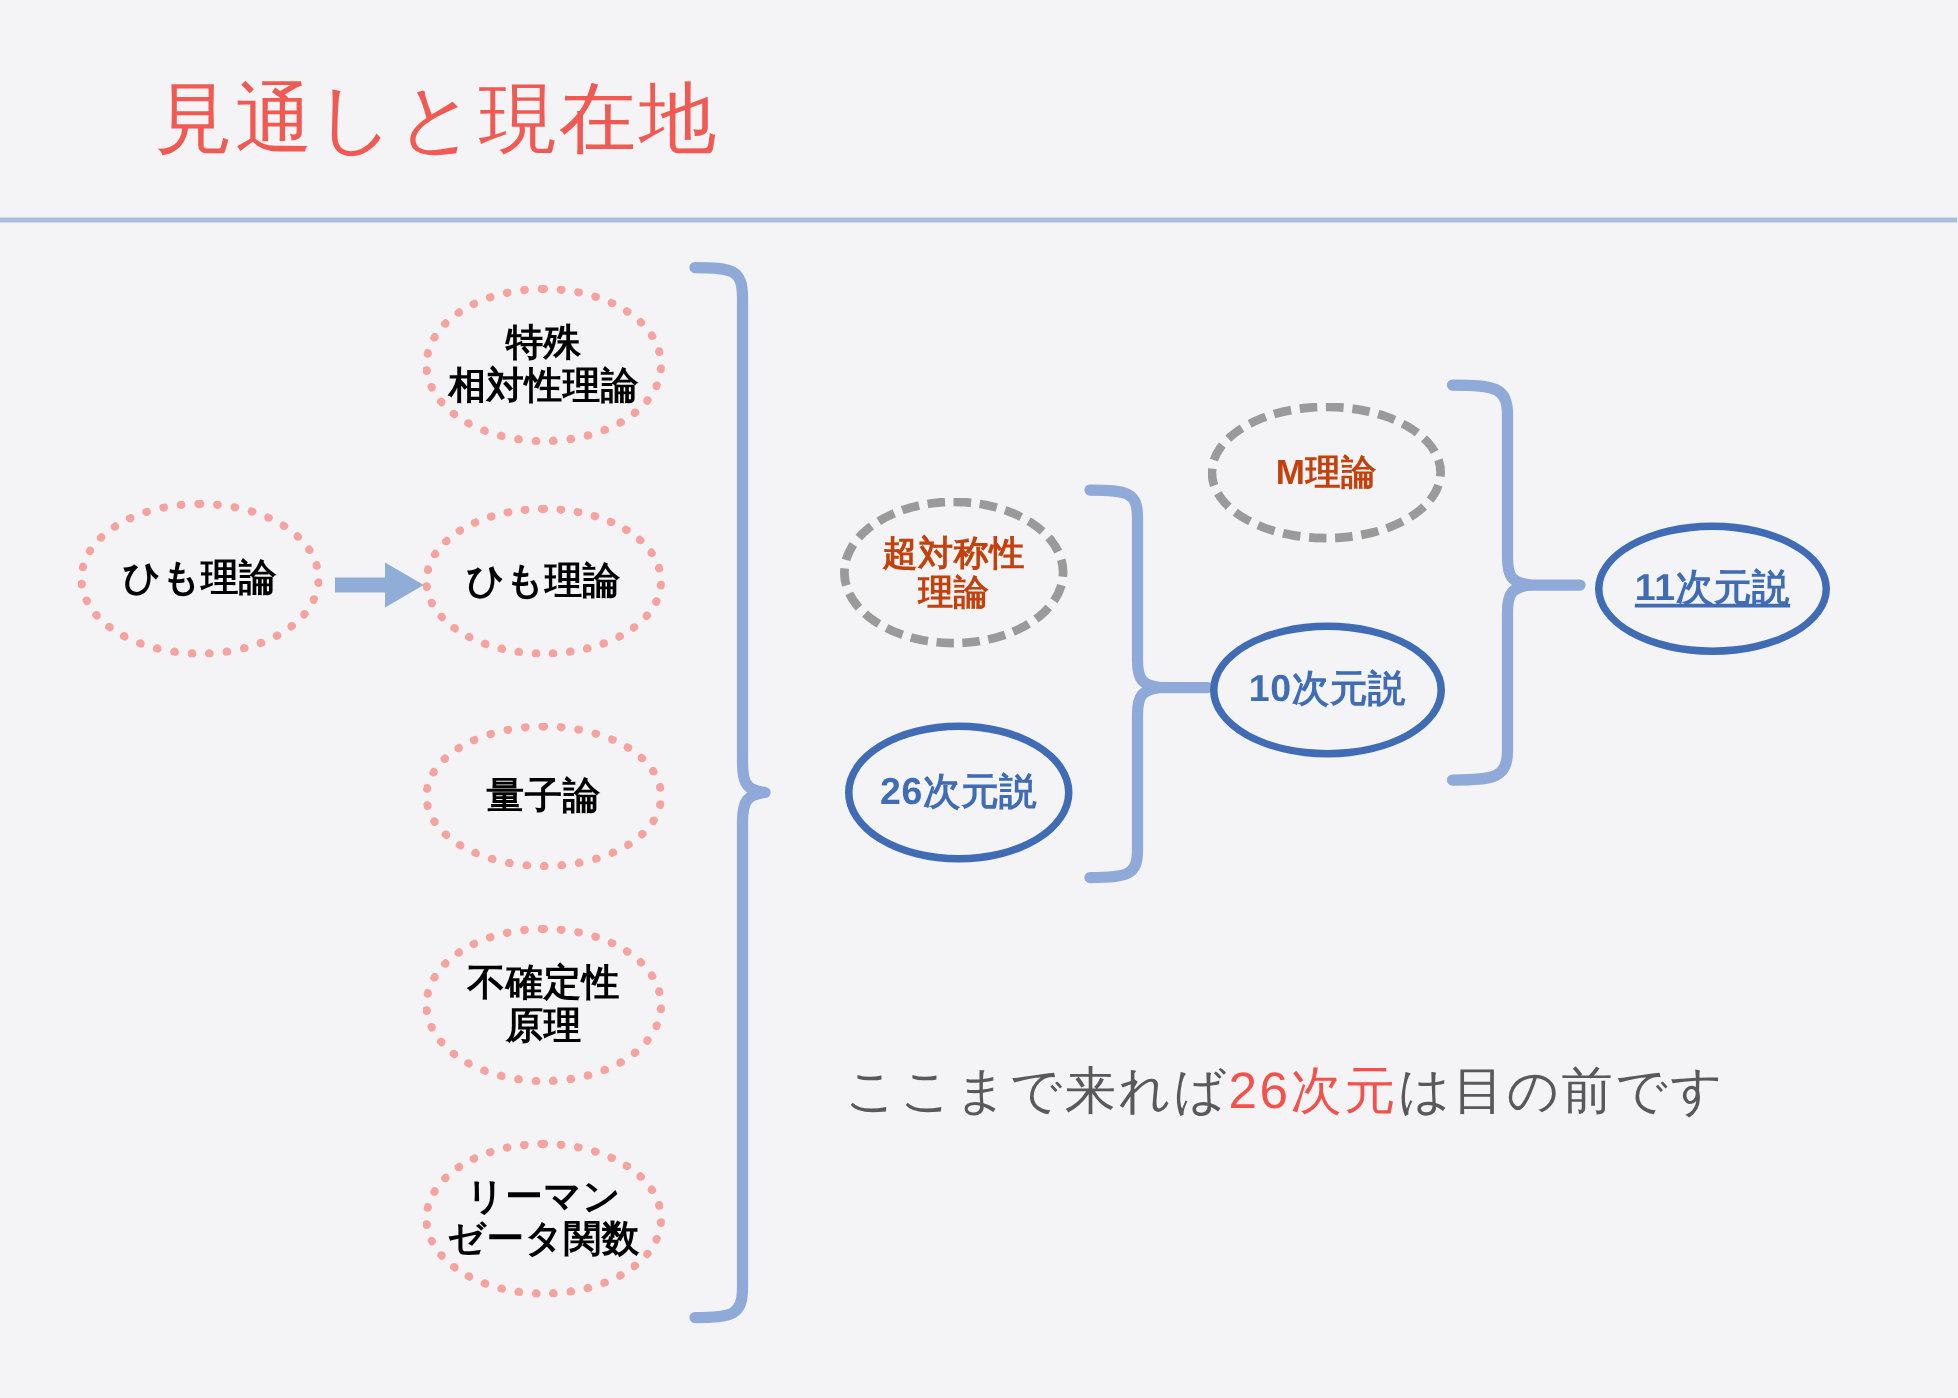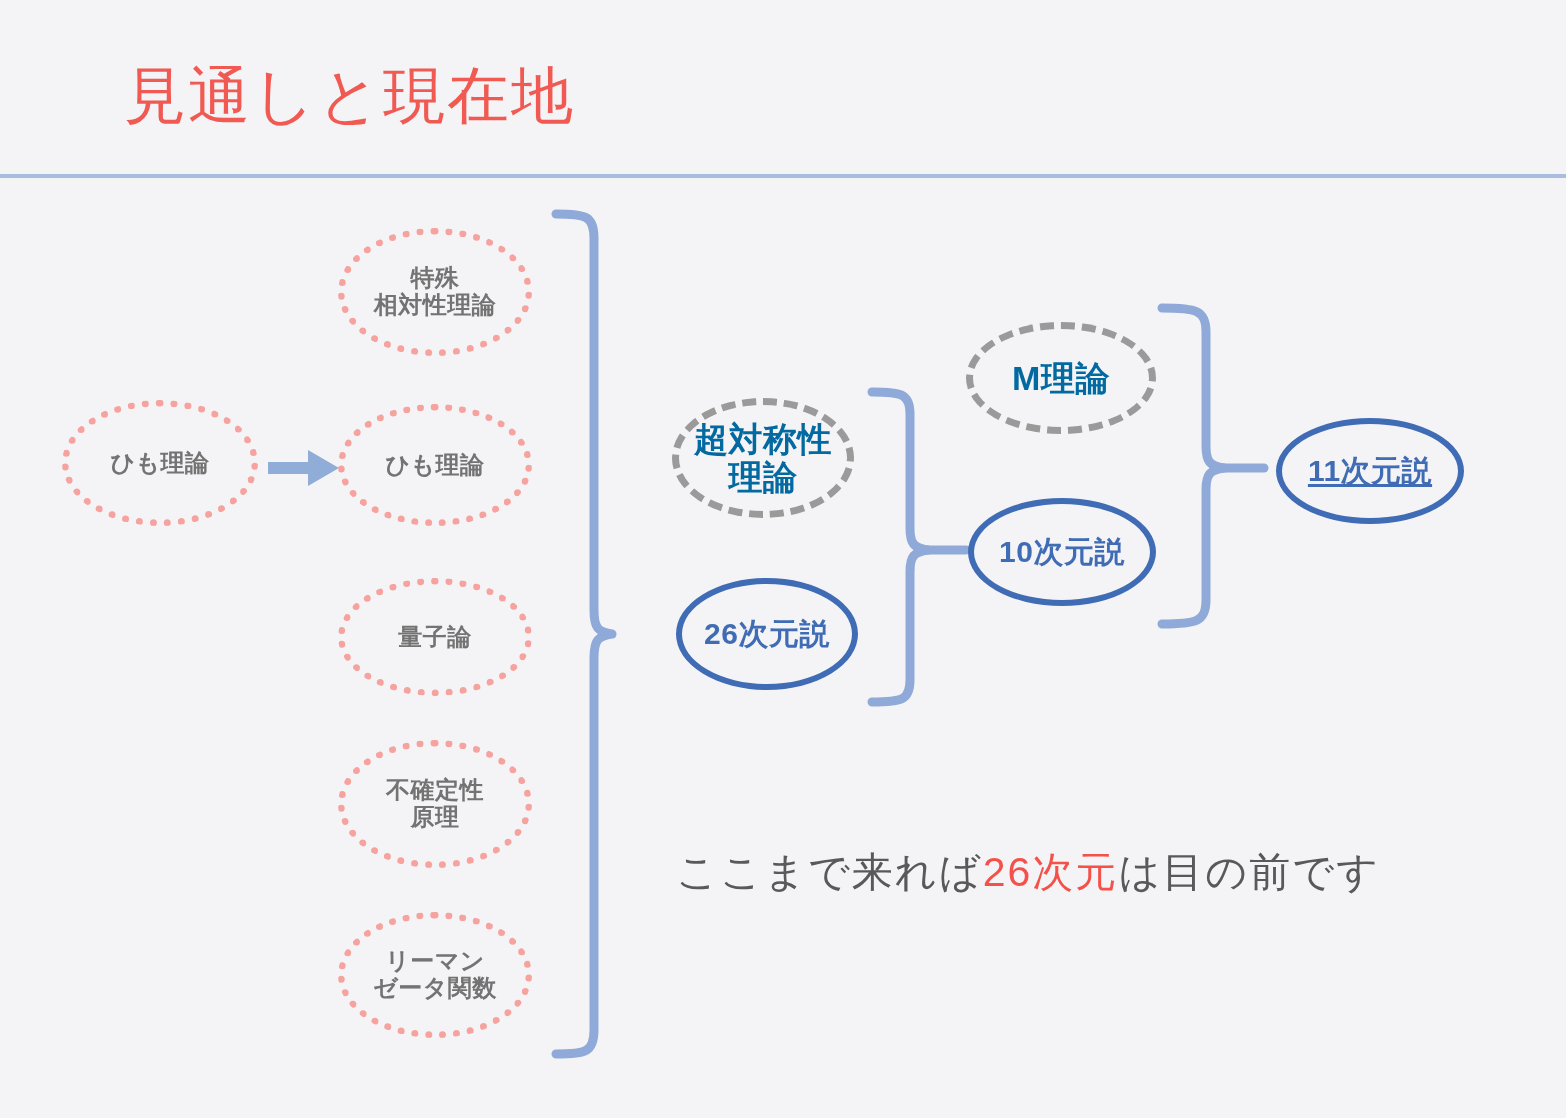"特殊" .node.red { color: #737373 -> #000000; font-size: 24px -> 30px }
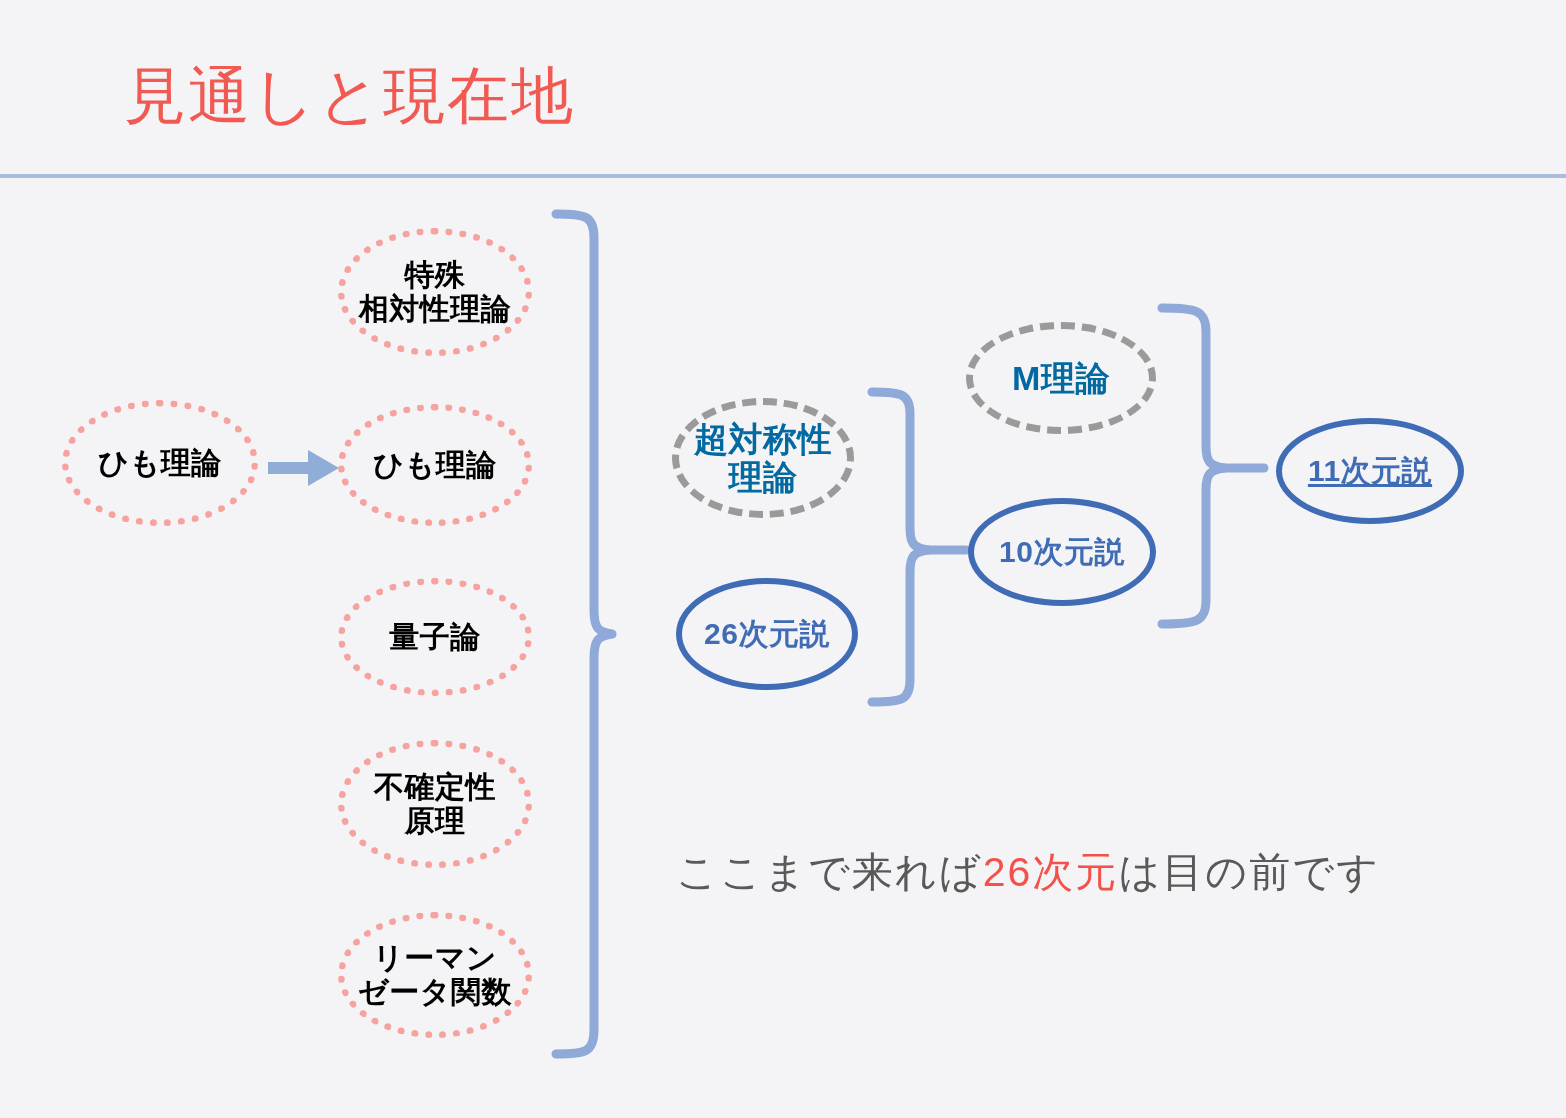"M理論" .node.gray { color: #0369a1 -> #c2410c; font-size: 34px -> 28px }
